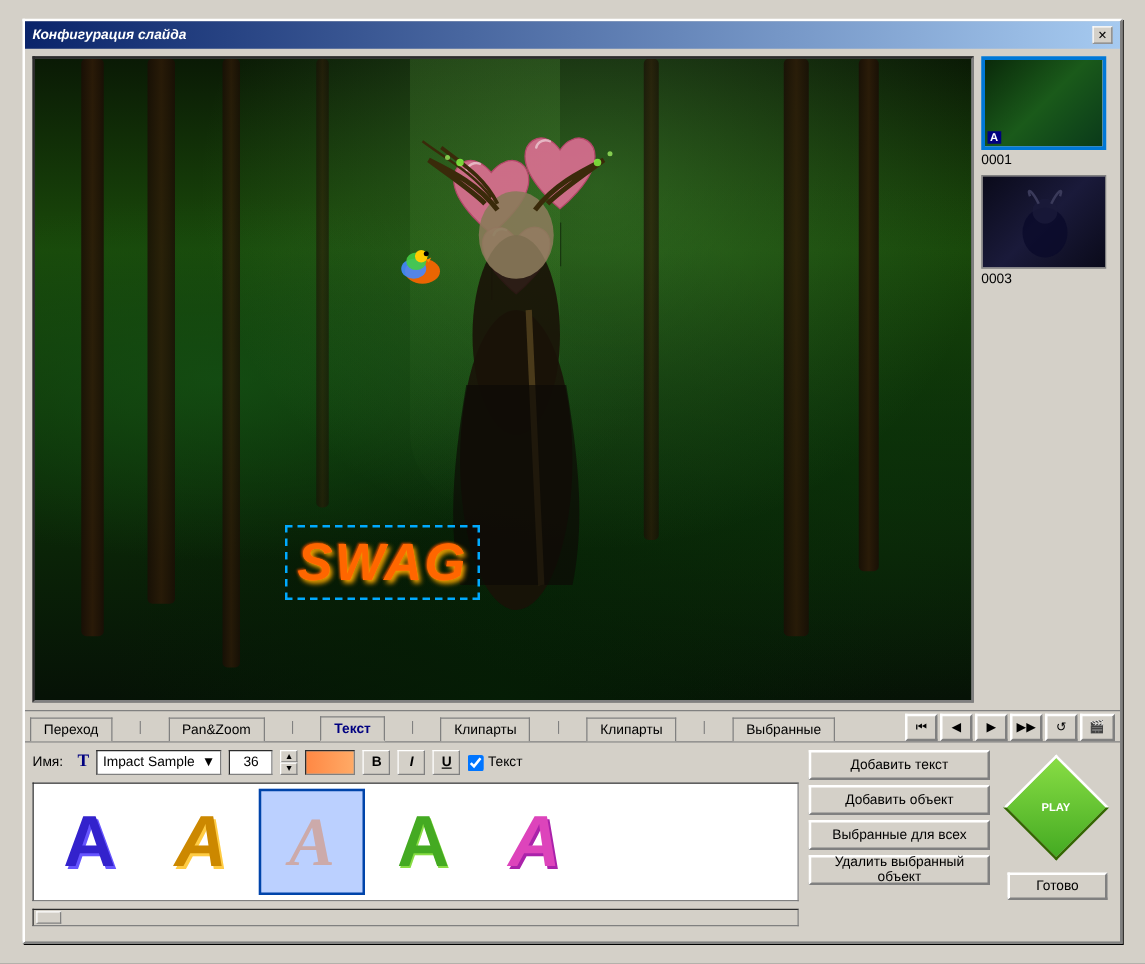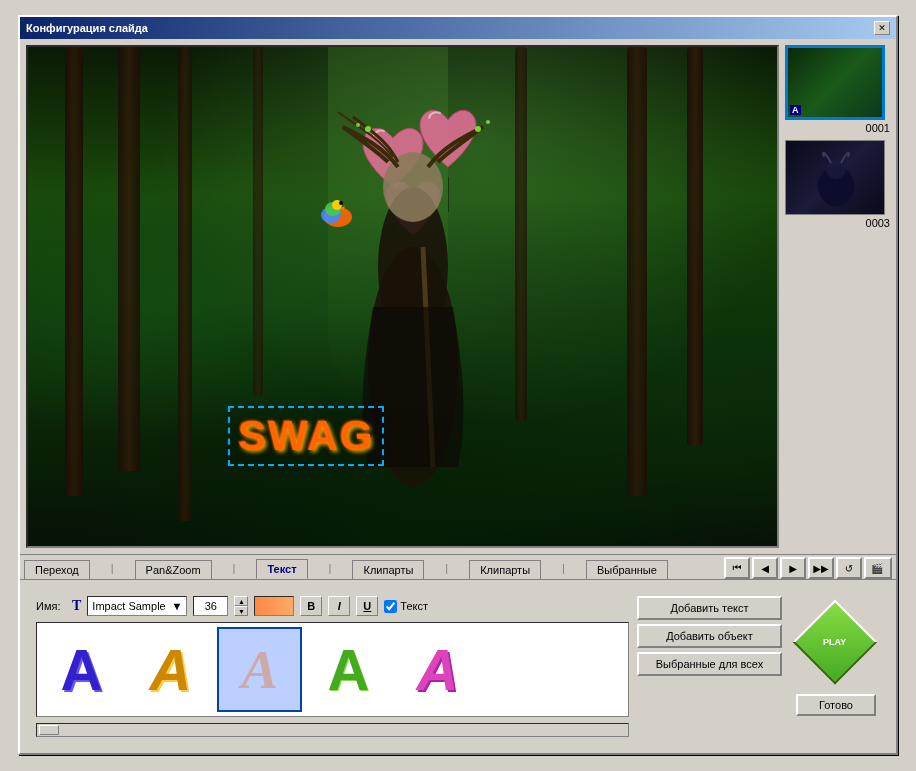"Конфигурация слайда" .title-bar-text { font-style: none -> italic }
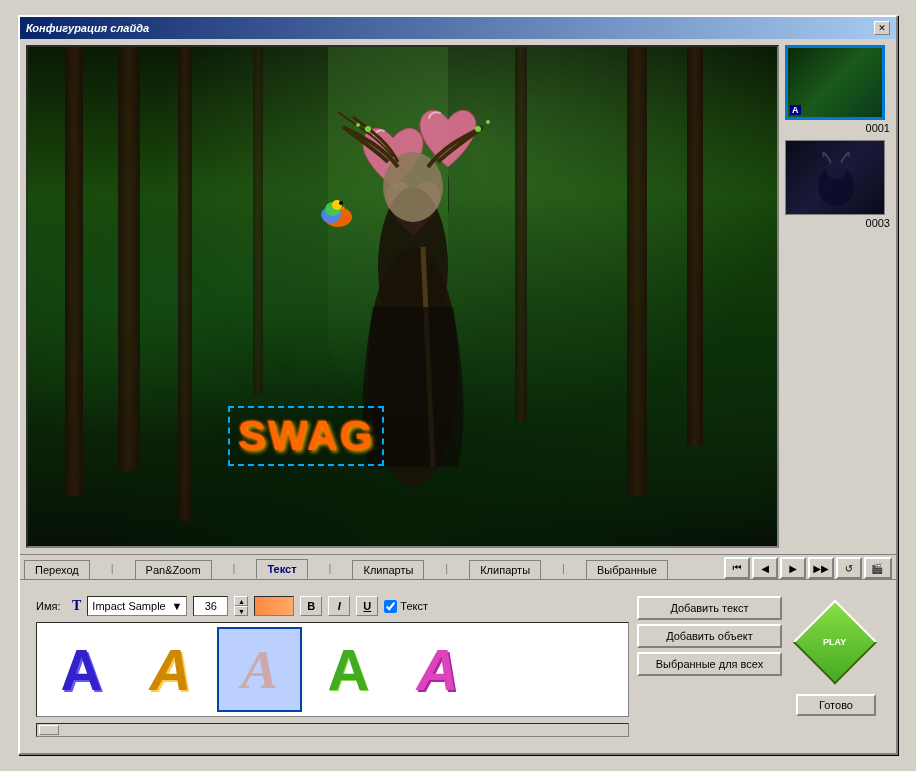"0001" .slide-thumb-label { text-align: right -> left }
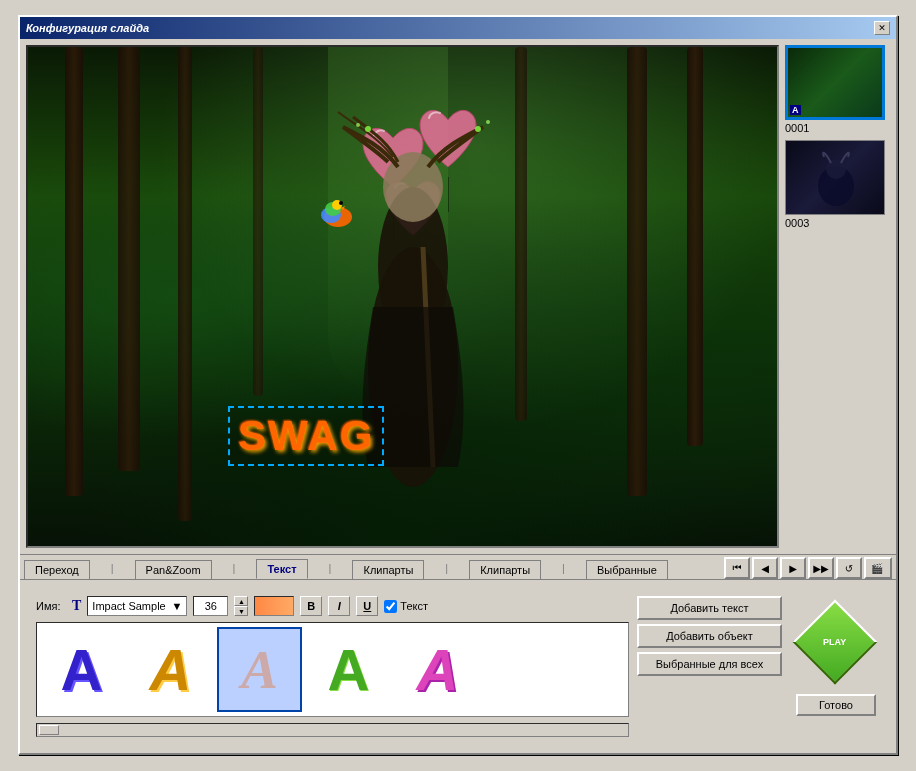"SWAG" .canvas-inner { font-style: none -> italic }
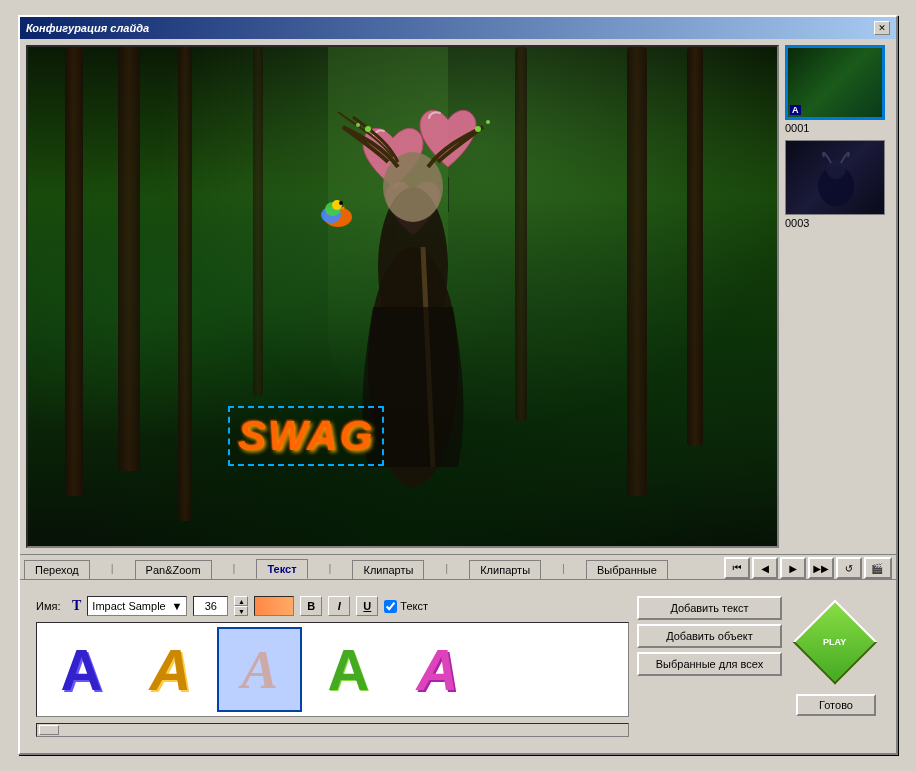"Имя:" .bottom-panel { padding: 16px -> 6px }
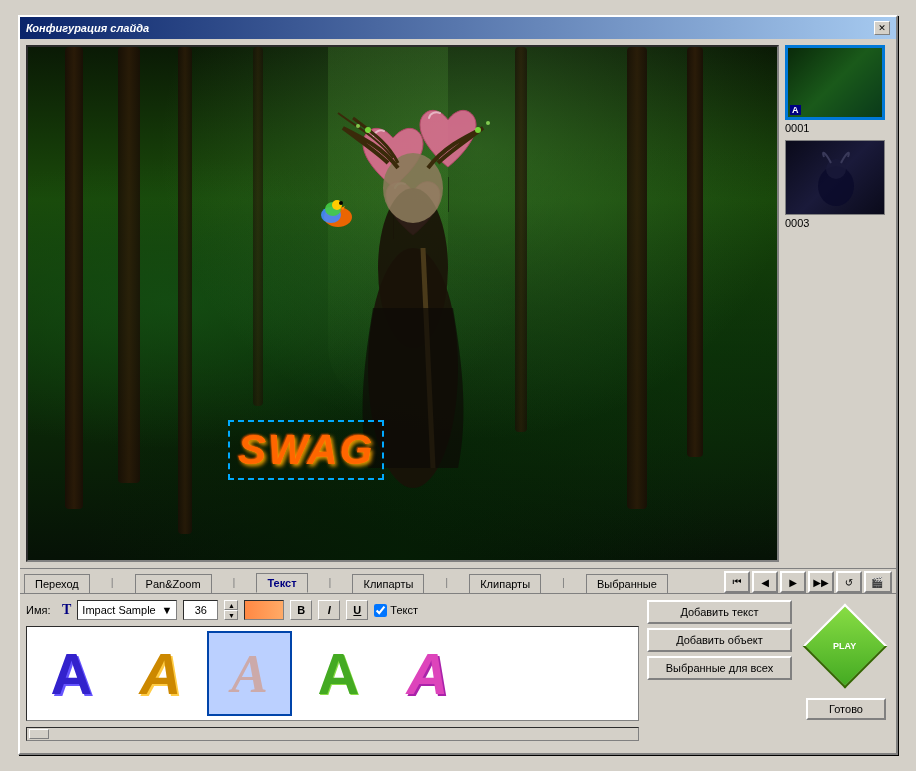"Удалить выбранный объект" button.action-btn { html: none -> <button>Удалить выбранный объект</button> }
